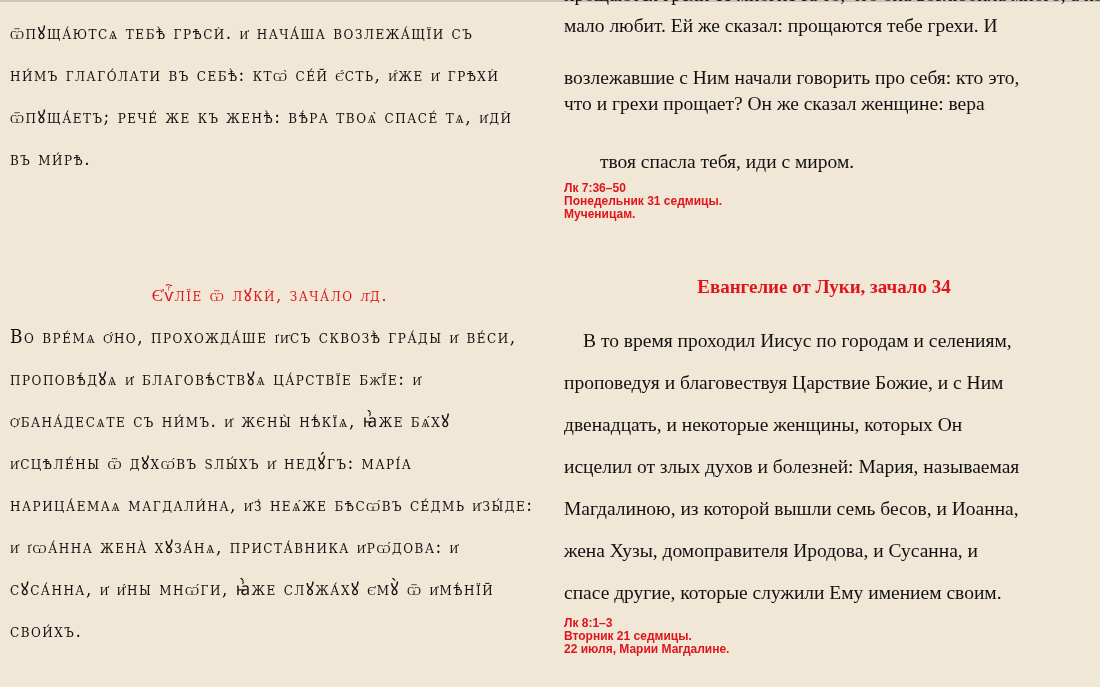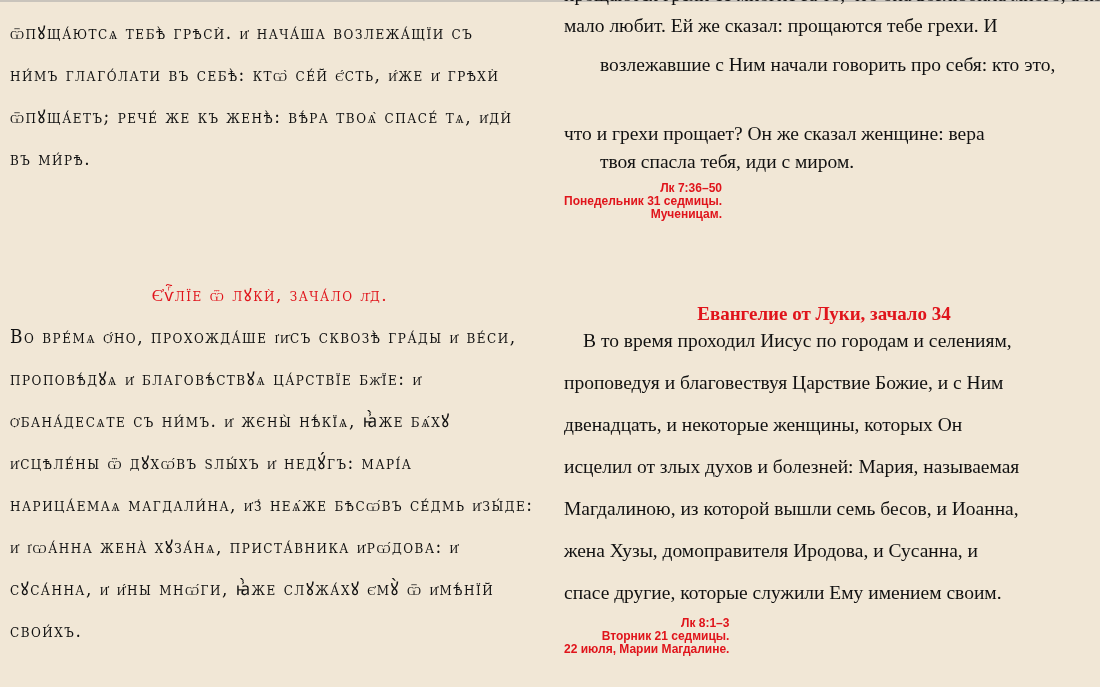"возлежавшие с Ним начали говорить" div.line { margin-left: 36px -> none; top: 50px -> 63px }
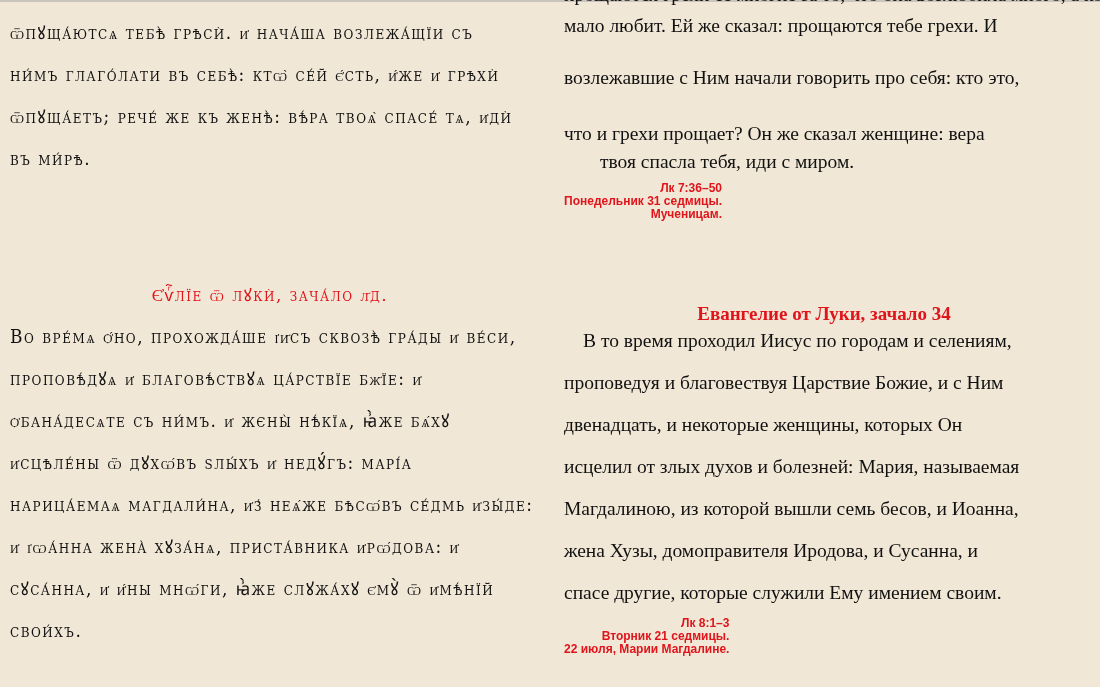"что и грехи прощает? Он" div.line { top: 119px -> 89px }
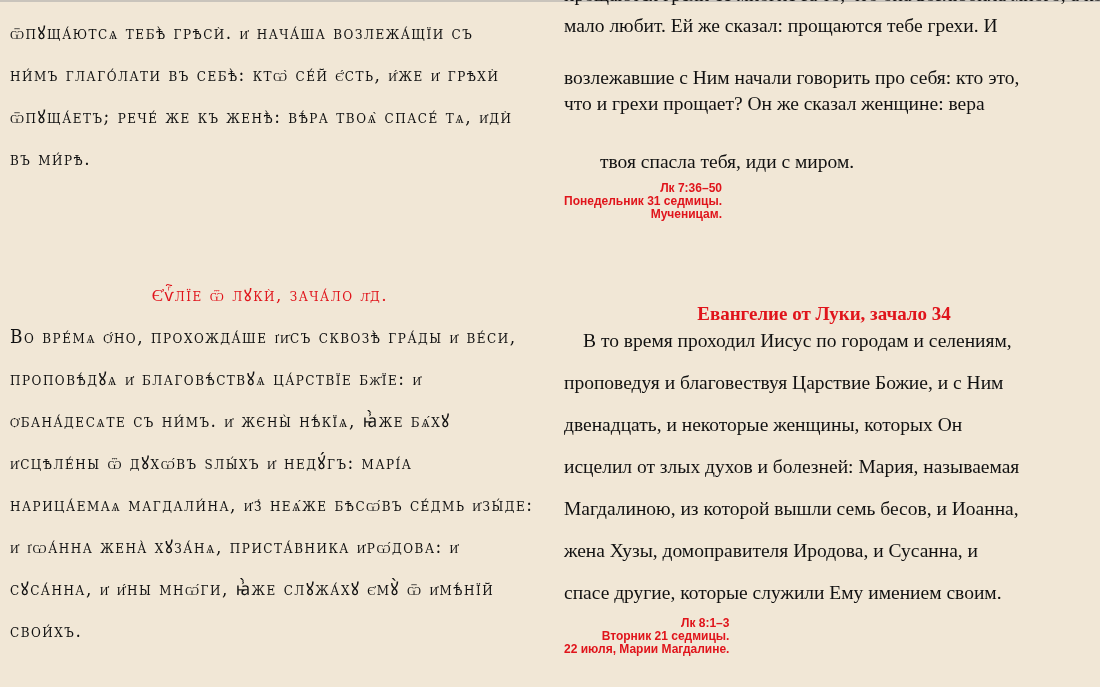"Лк 7:36–50" .ref div { text-align: right -> none }
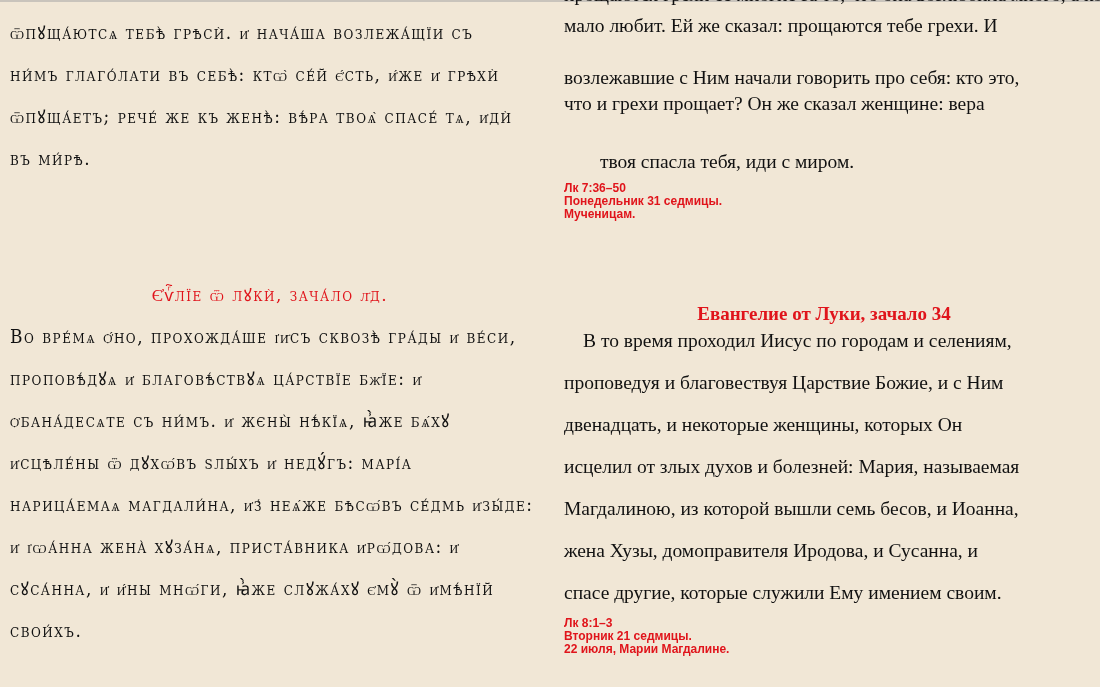"Евангелие от Луки, зачало 34" div.heading { top: 299px -> 272px }
